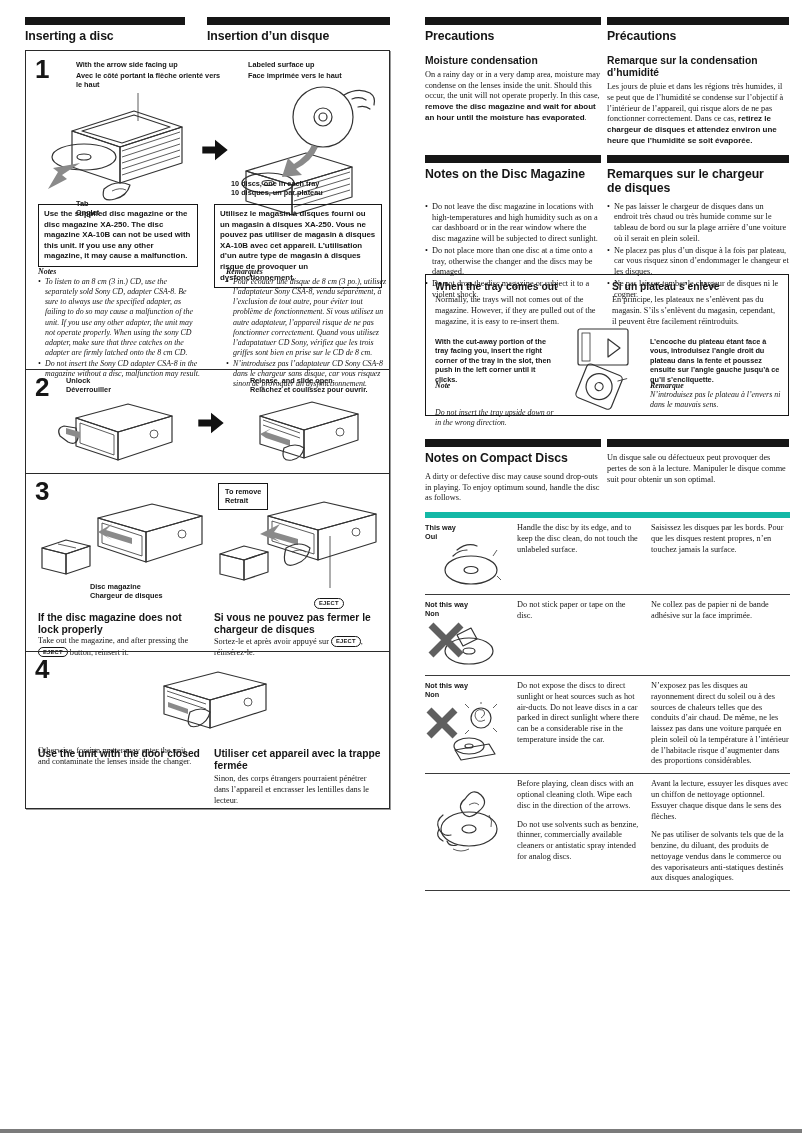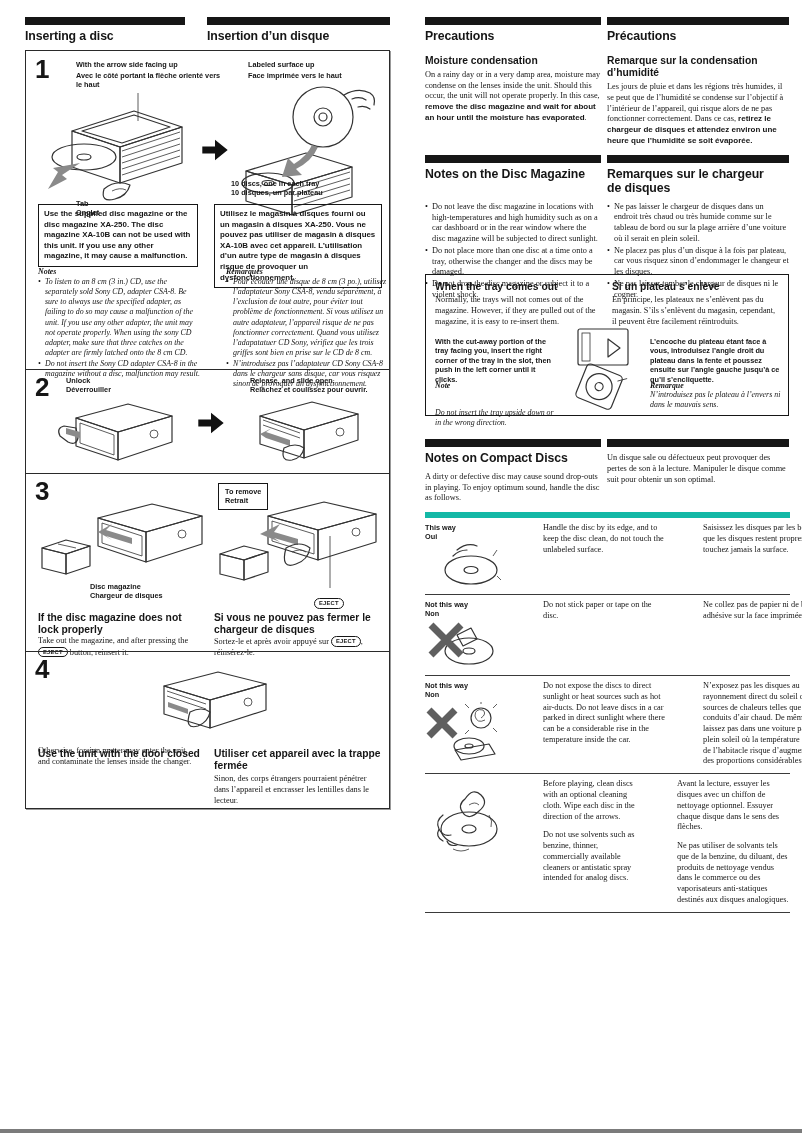"Handle the disc by its" .cdtxt { margin-left: 26px -> none }
